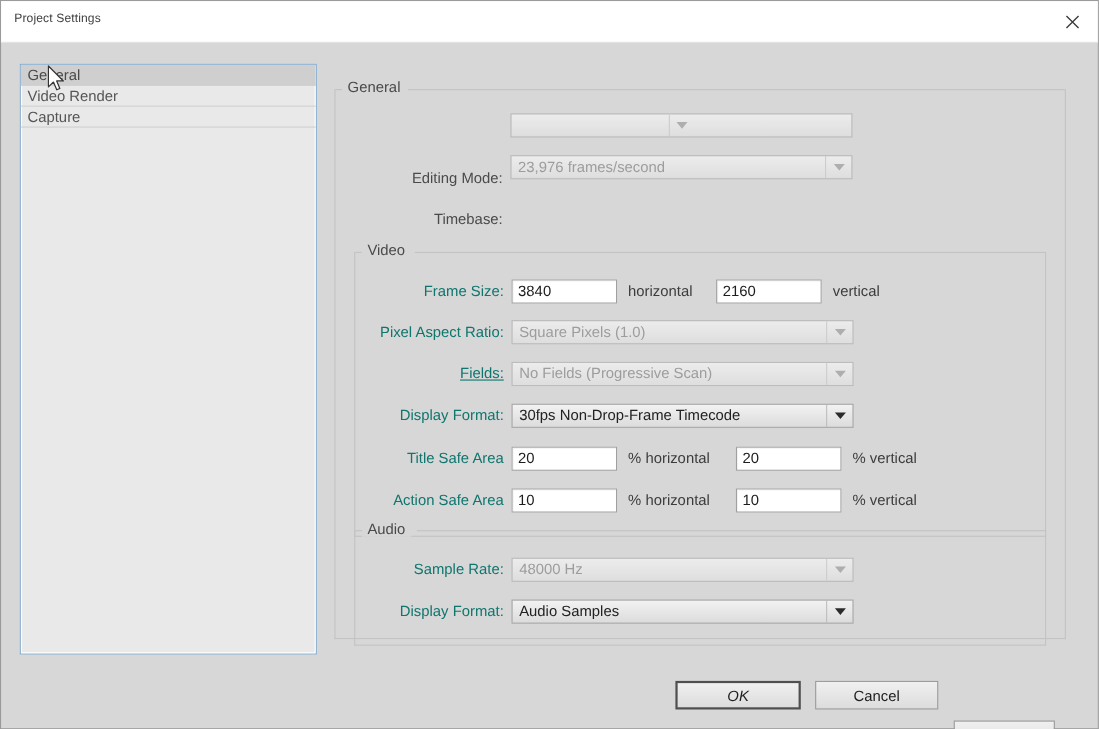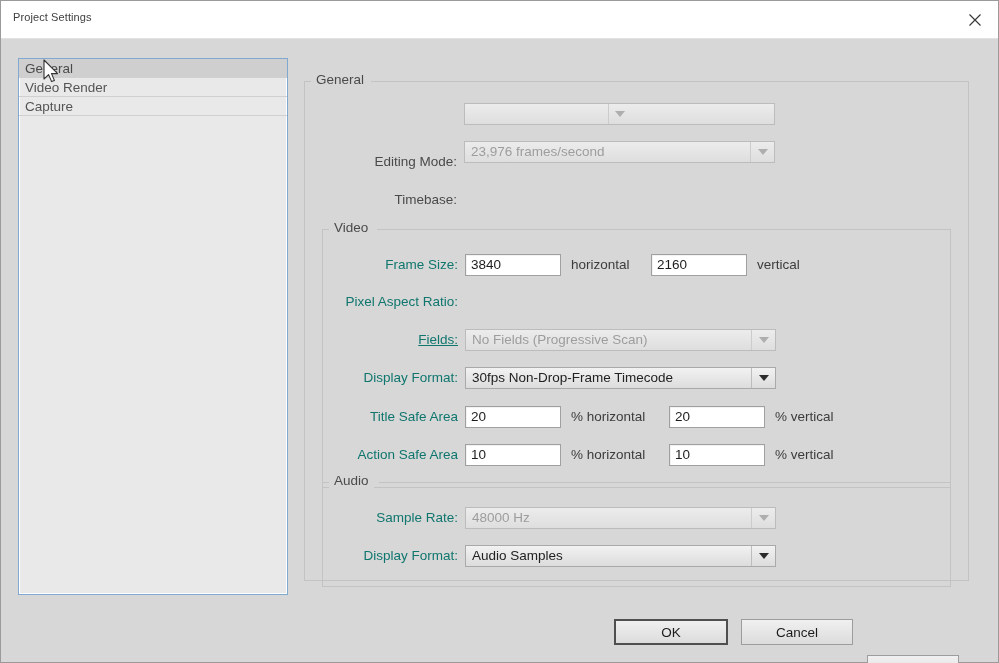"Square Pixels (1.0)" div.combo { html: none -> <div> <div>Square Pixels (1.0)</div> <div> <span></span> </div> </div> }
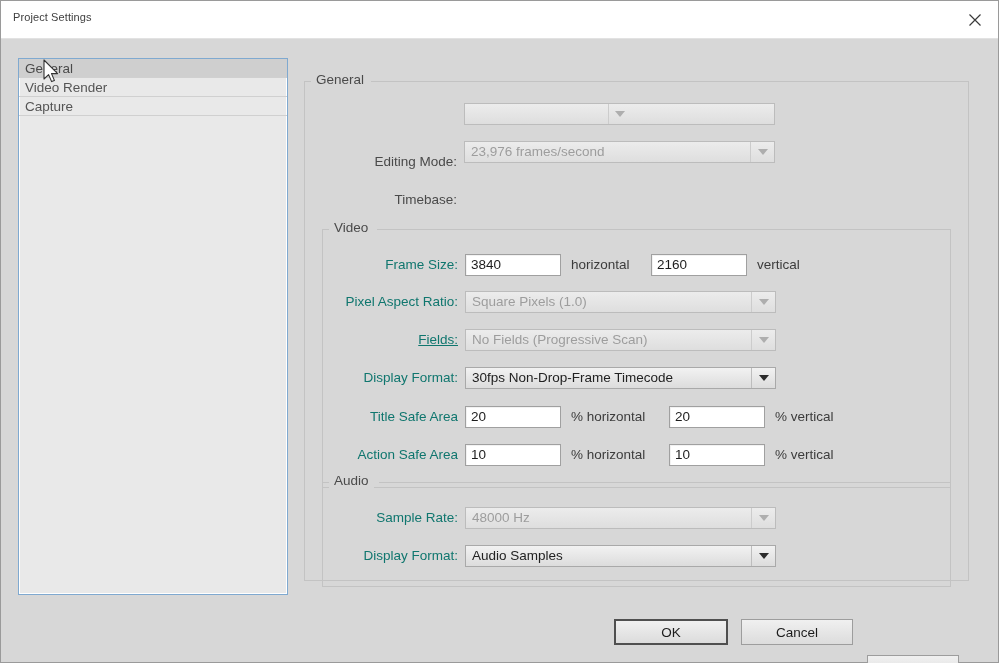"OK" .btn.default { font-style: none -> italic }
